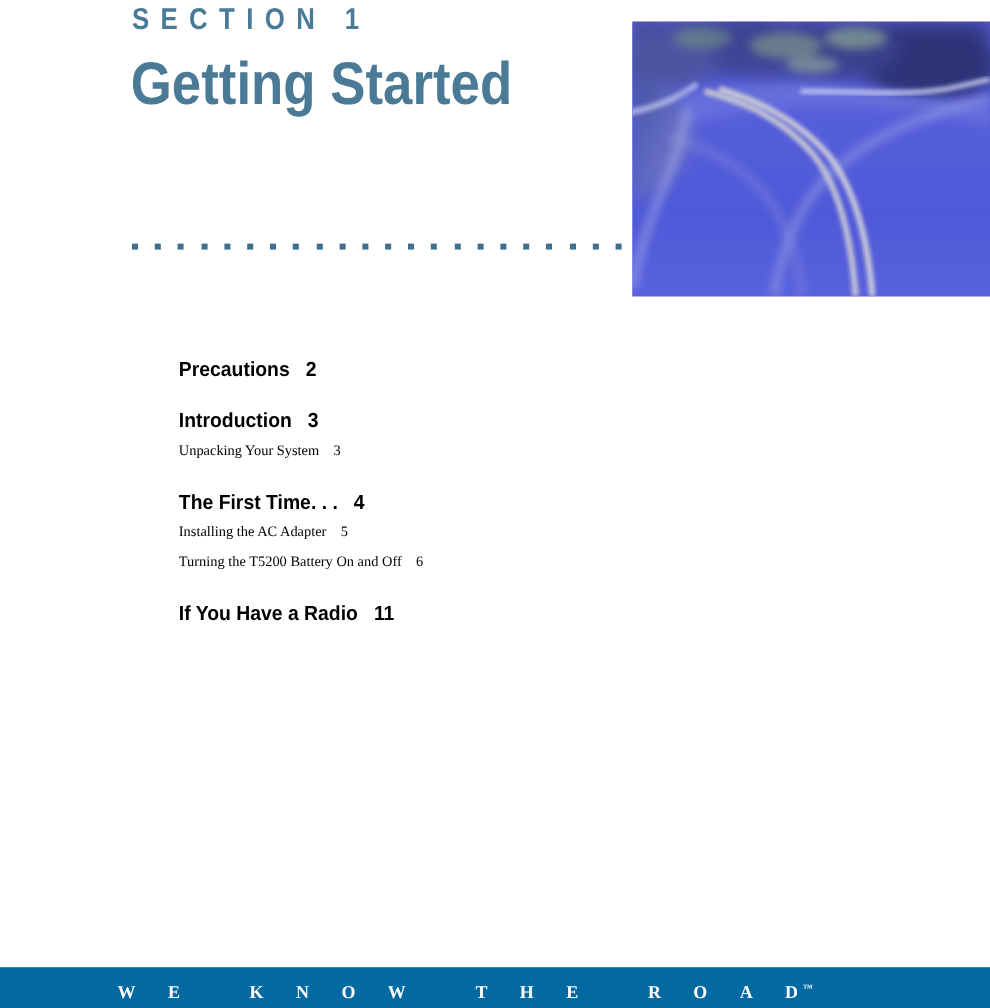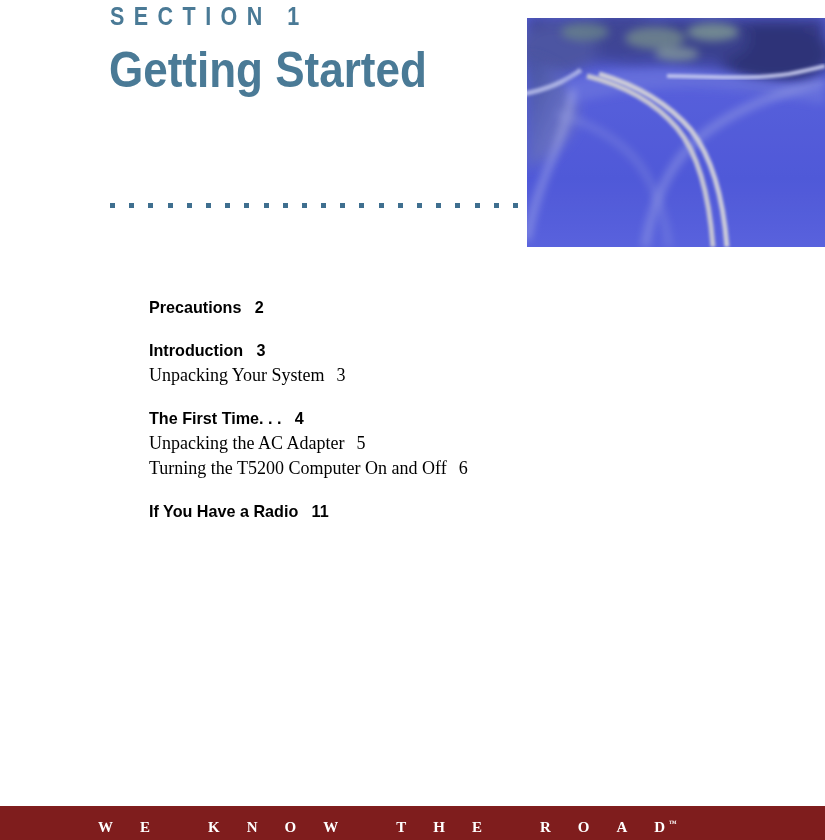"Unpacking Your System 3" .toc-entry.minor { font-size: 18px -> 12px }
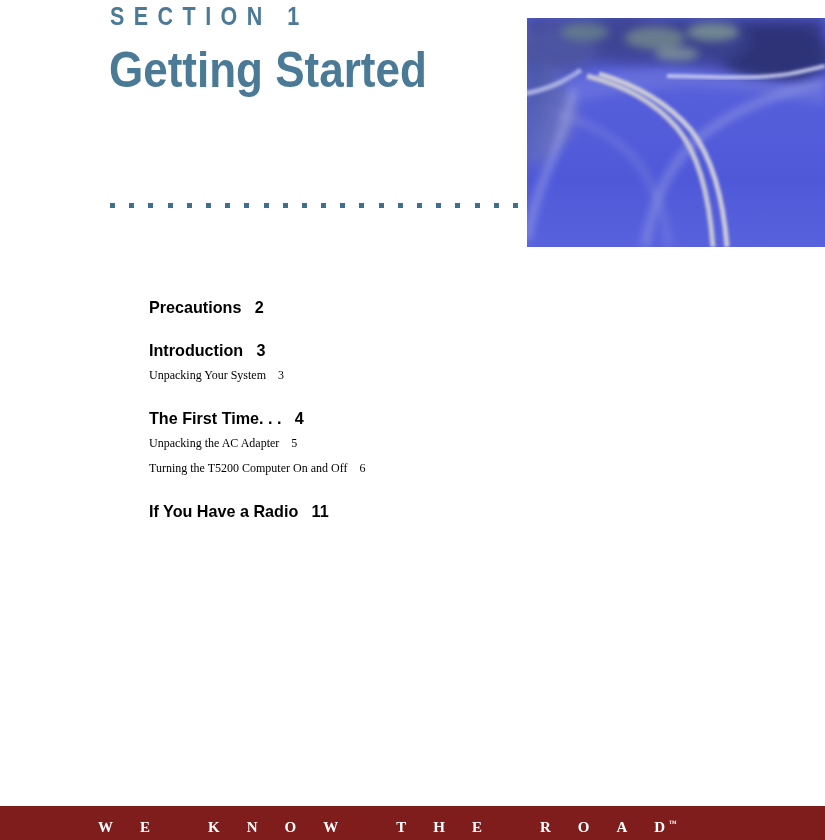"Unpacking the AC Adapter" span { text: Unpacking -> Installing }
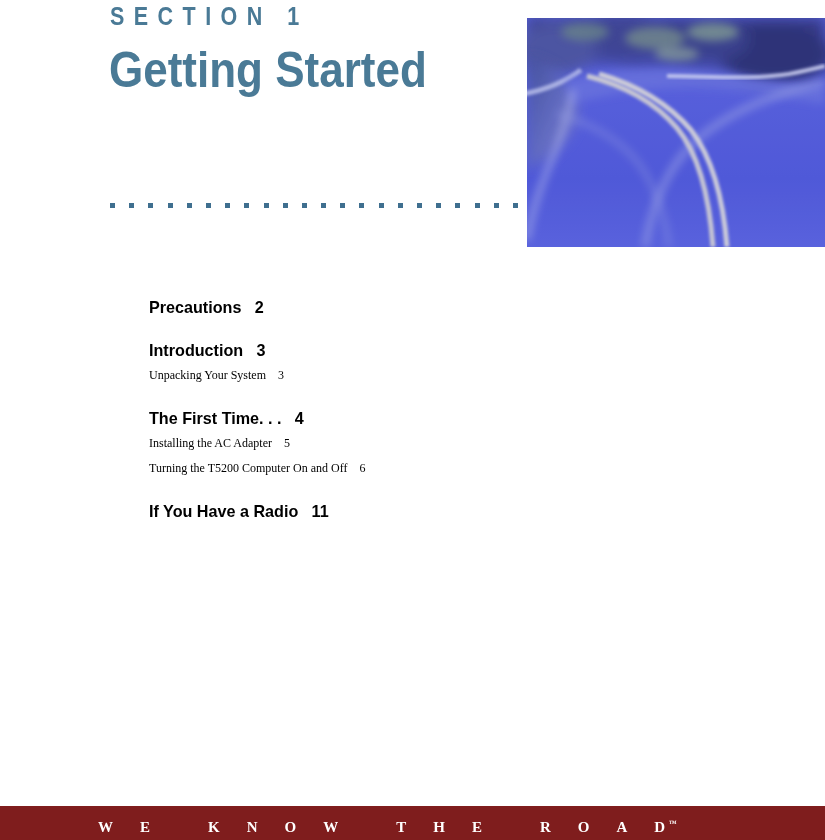"Turning the T5200 Computer On" span { text: Computer -> Battery }
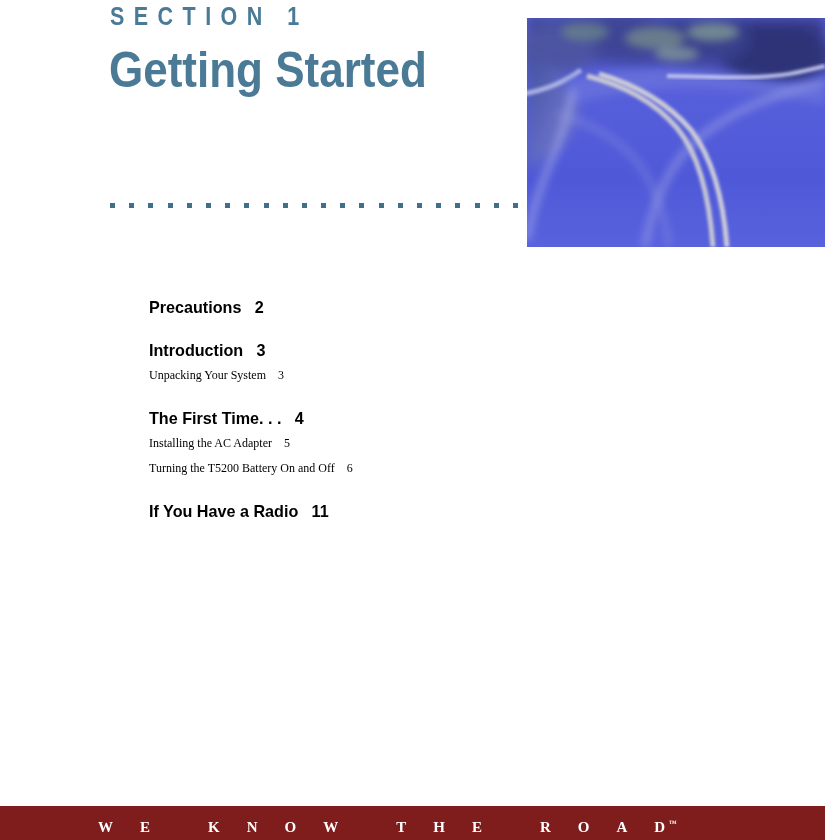"W E K N O" .footer-bar { background: #7f1d1d -> #0369a1 }
